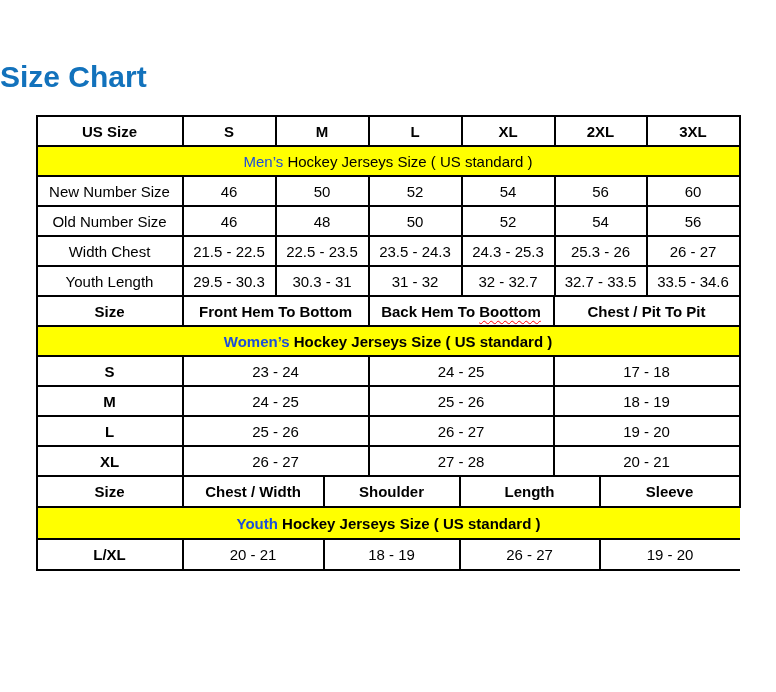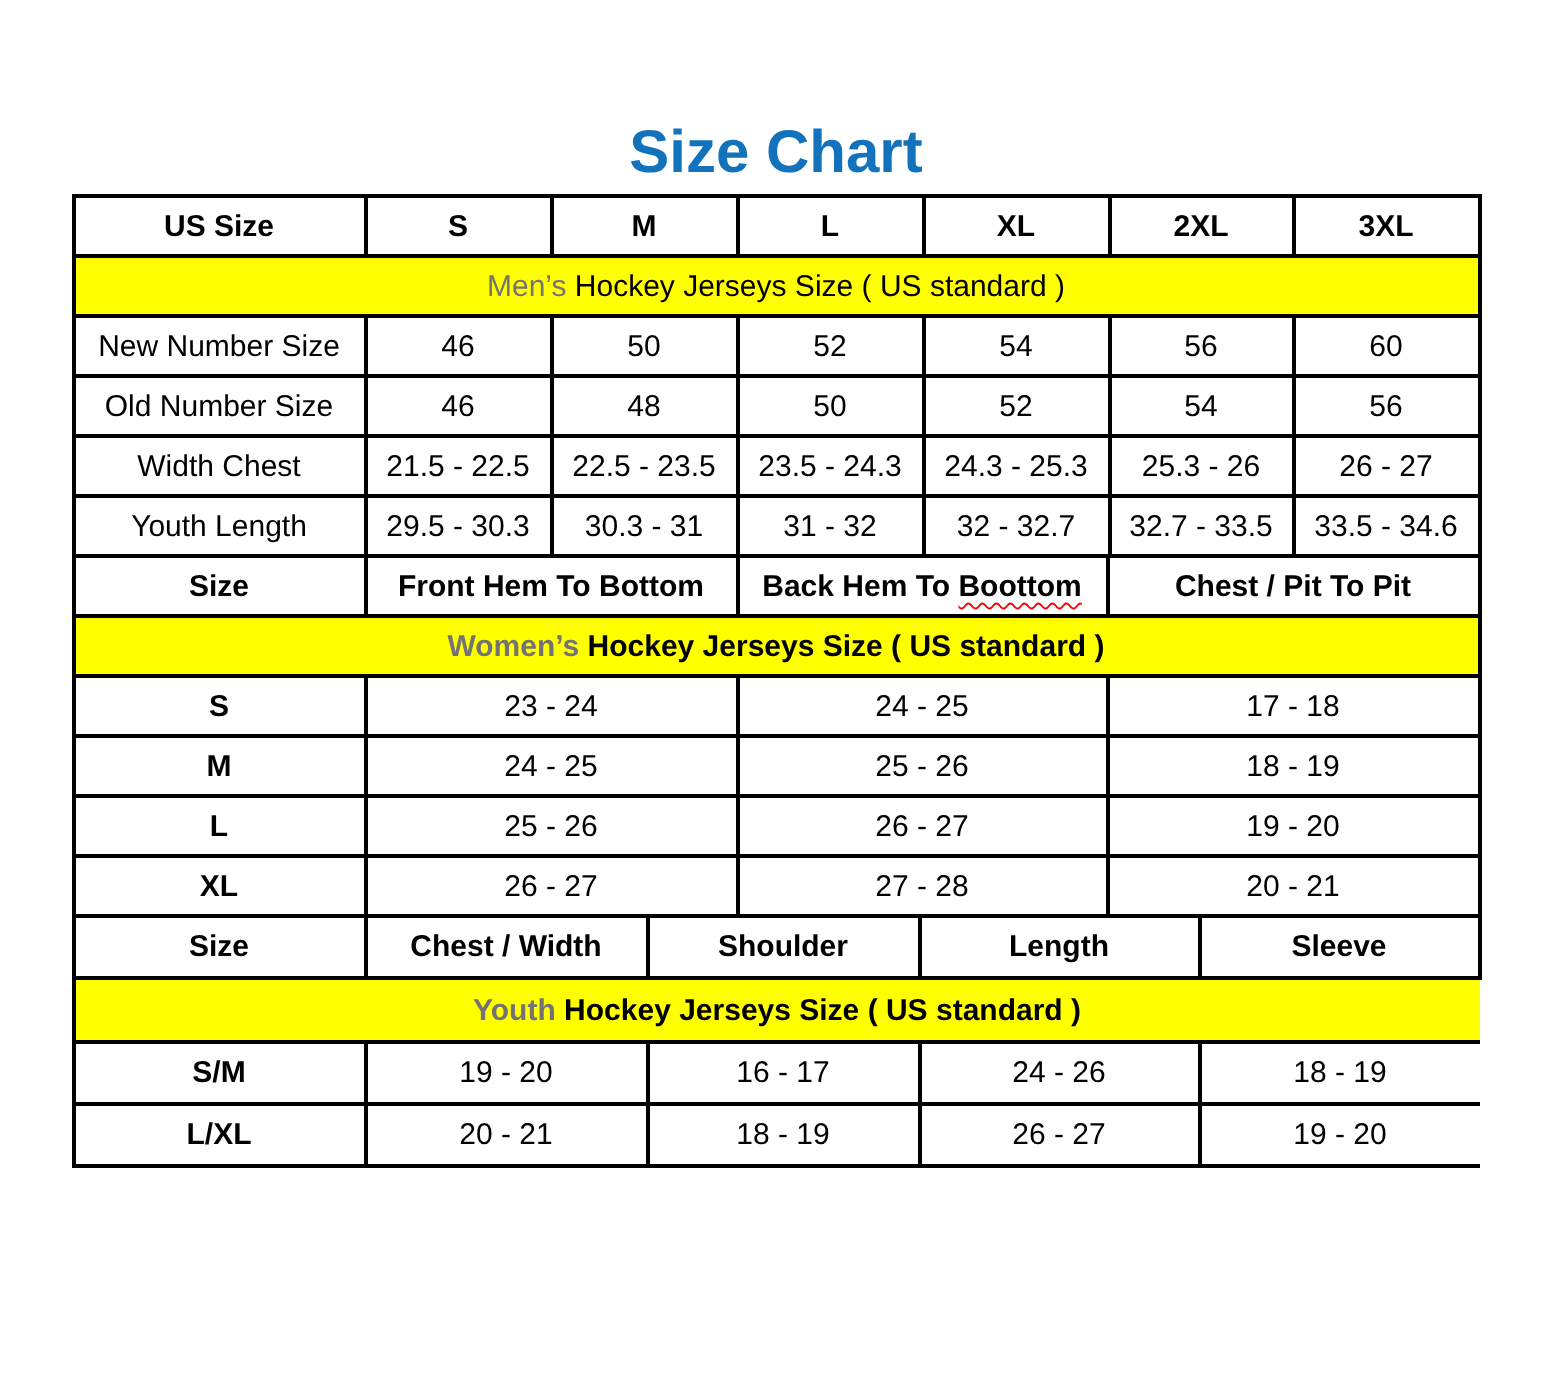"Size Chart" h1.page-title { margin: 60px 0 4px 0 -> 60px 0 22px 0; text-align: center -> left }
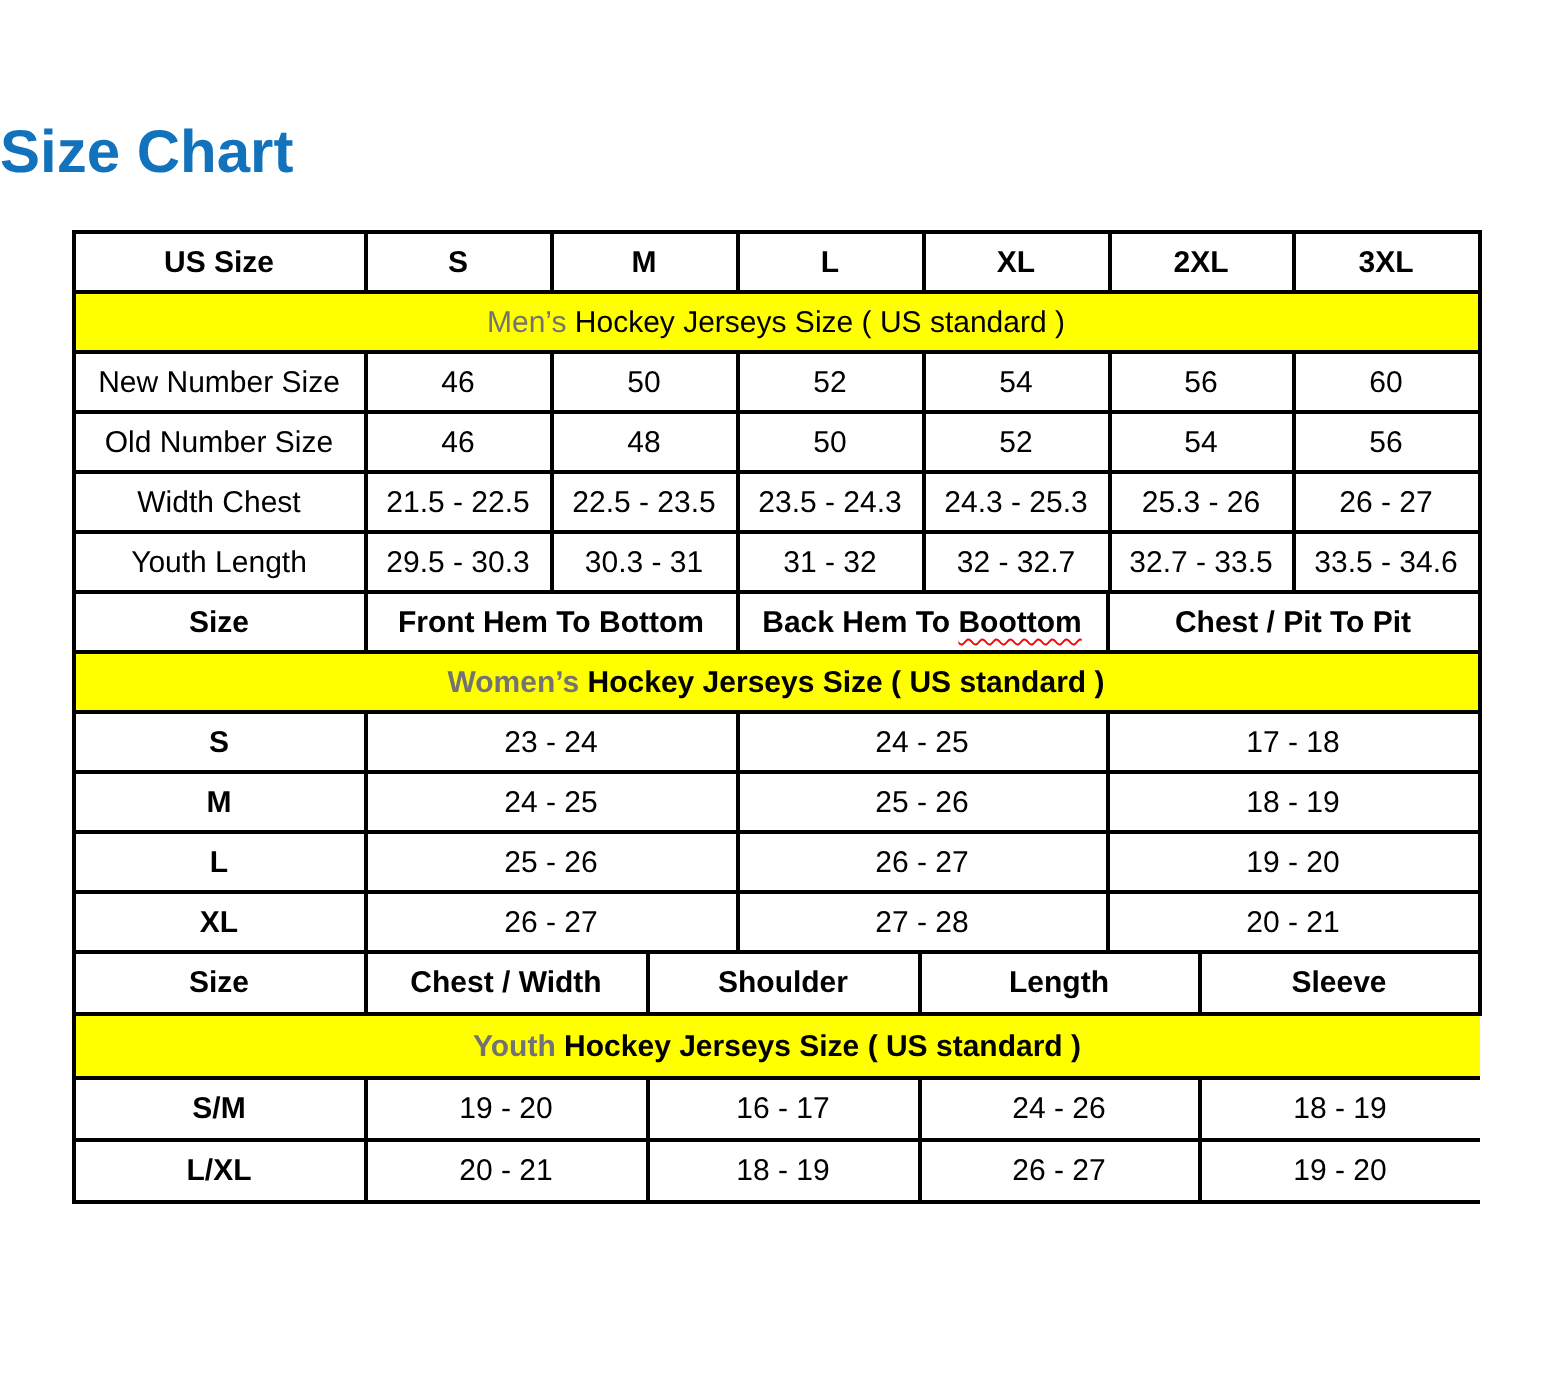"Men’s" .red { color: #737373 -> #1d4ed8 }
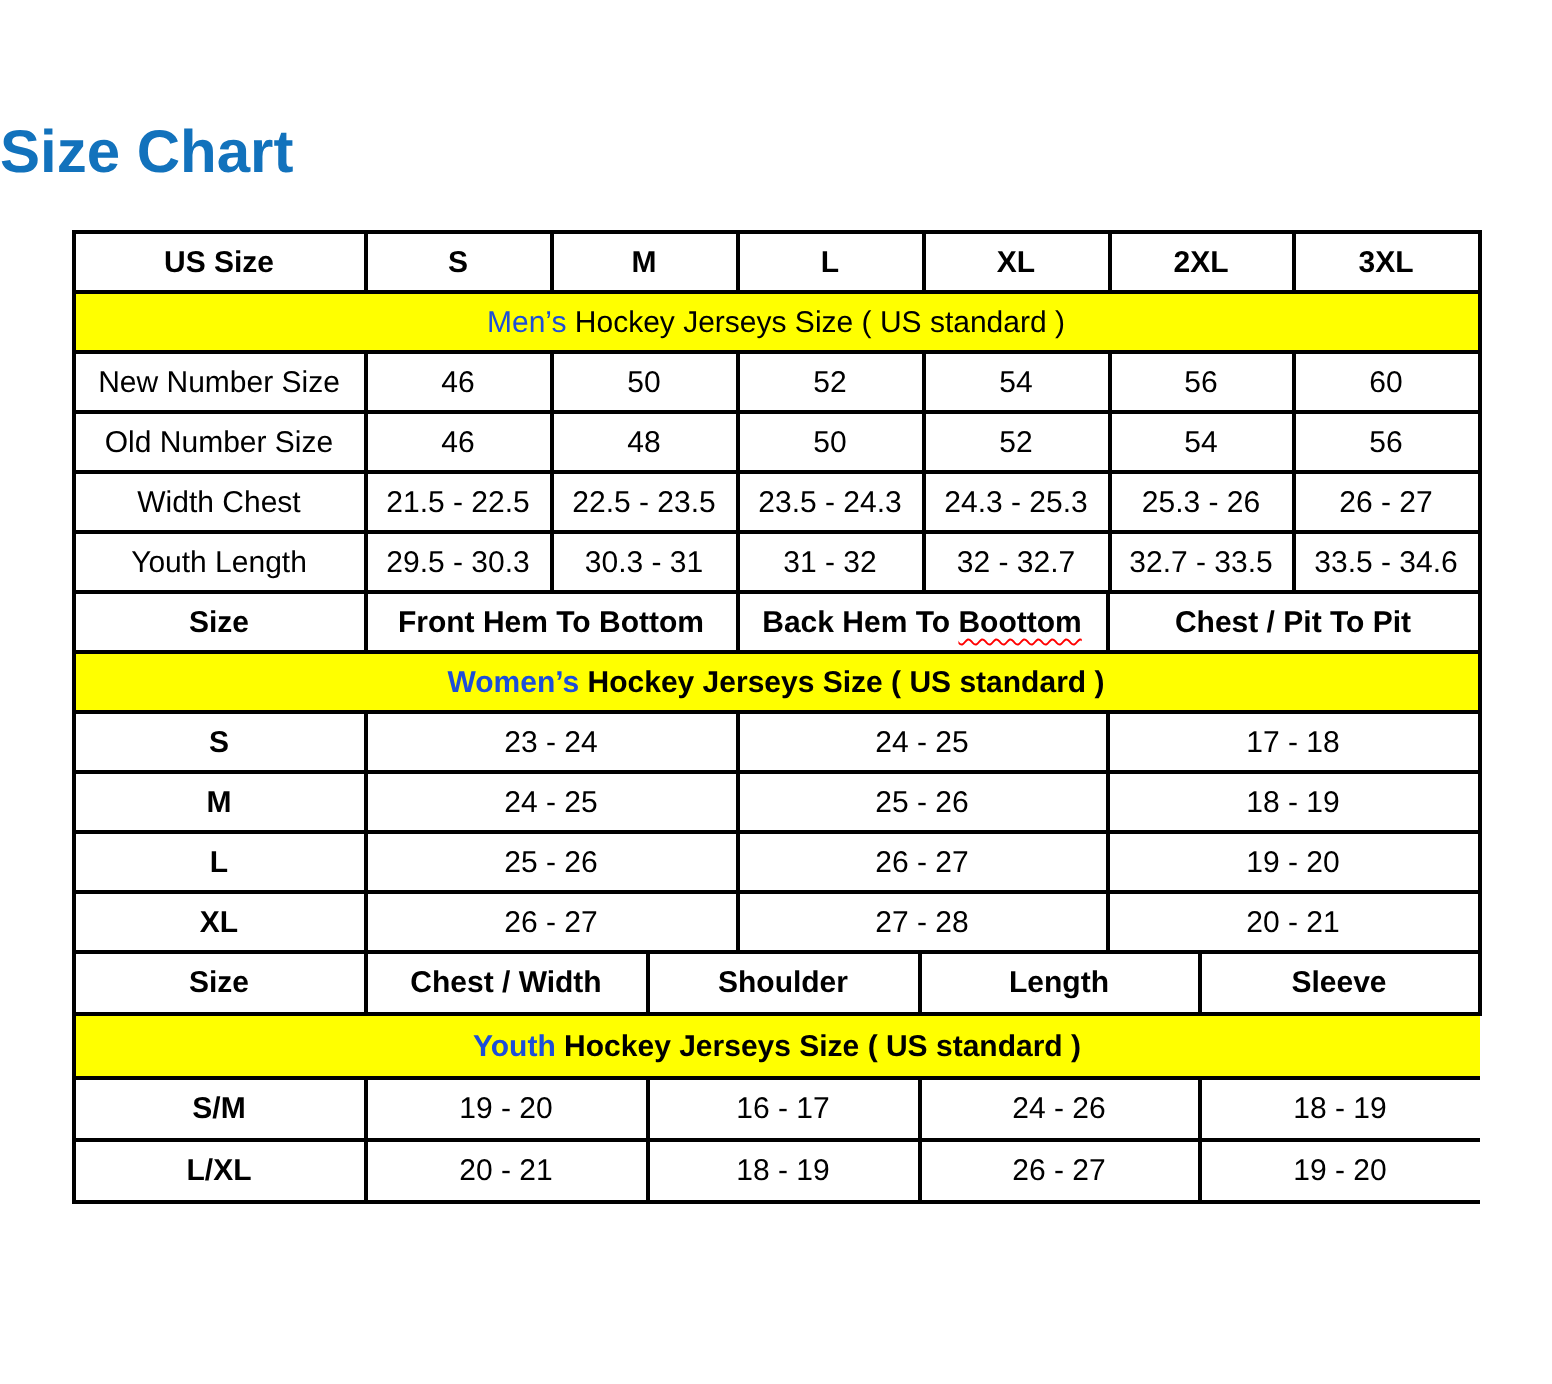"S/M" tr { html: <tr> <td>S/M</td> <td>19 - 20</td> <td>16 - 17</td> <td>24 - 26</td> <td>18 - 19</td> </tr> -> none }
